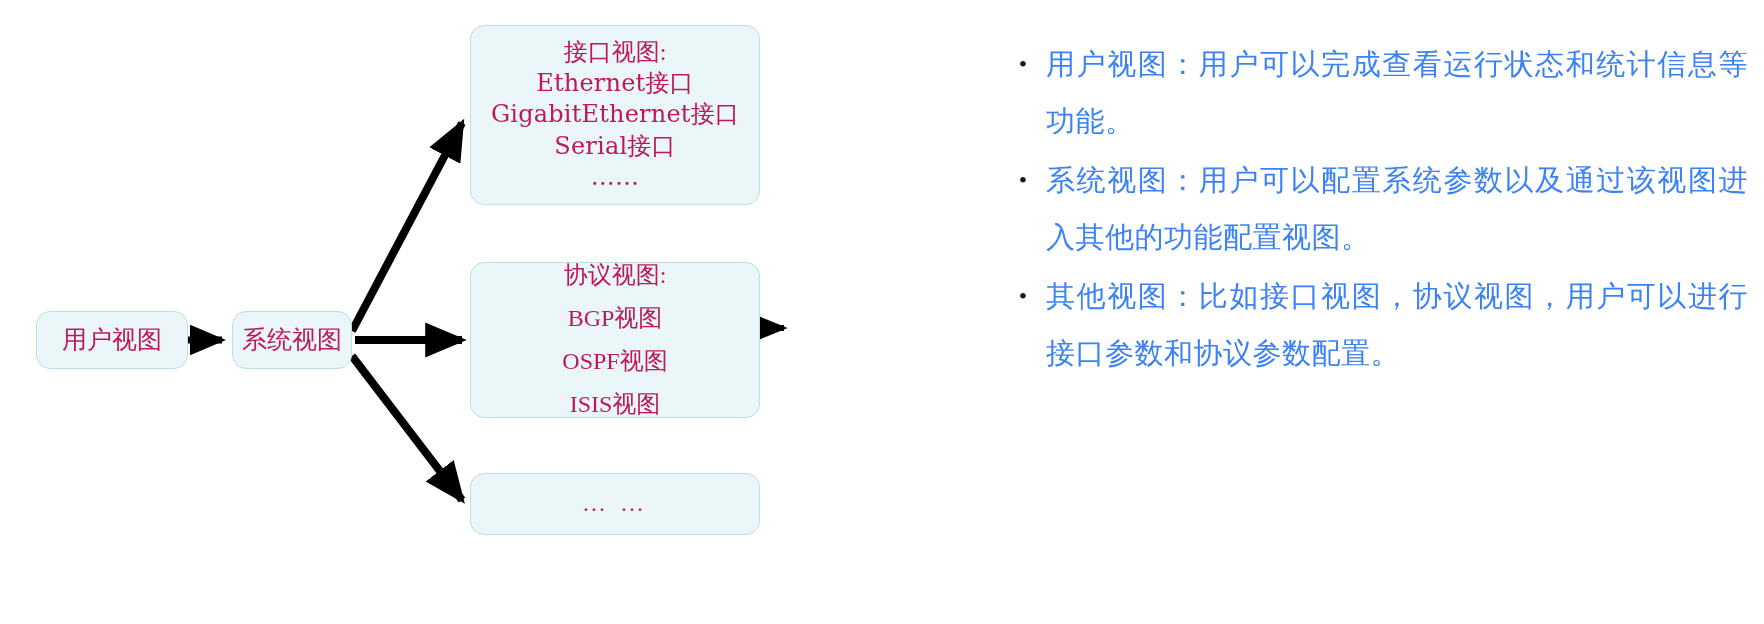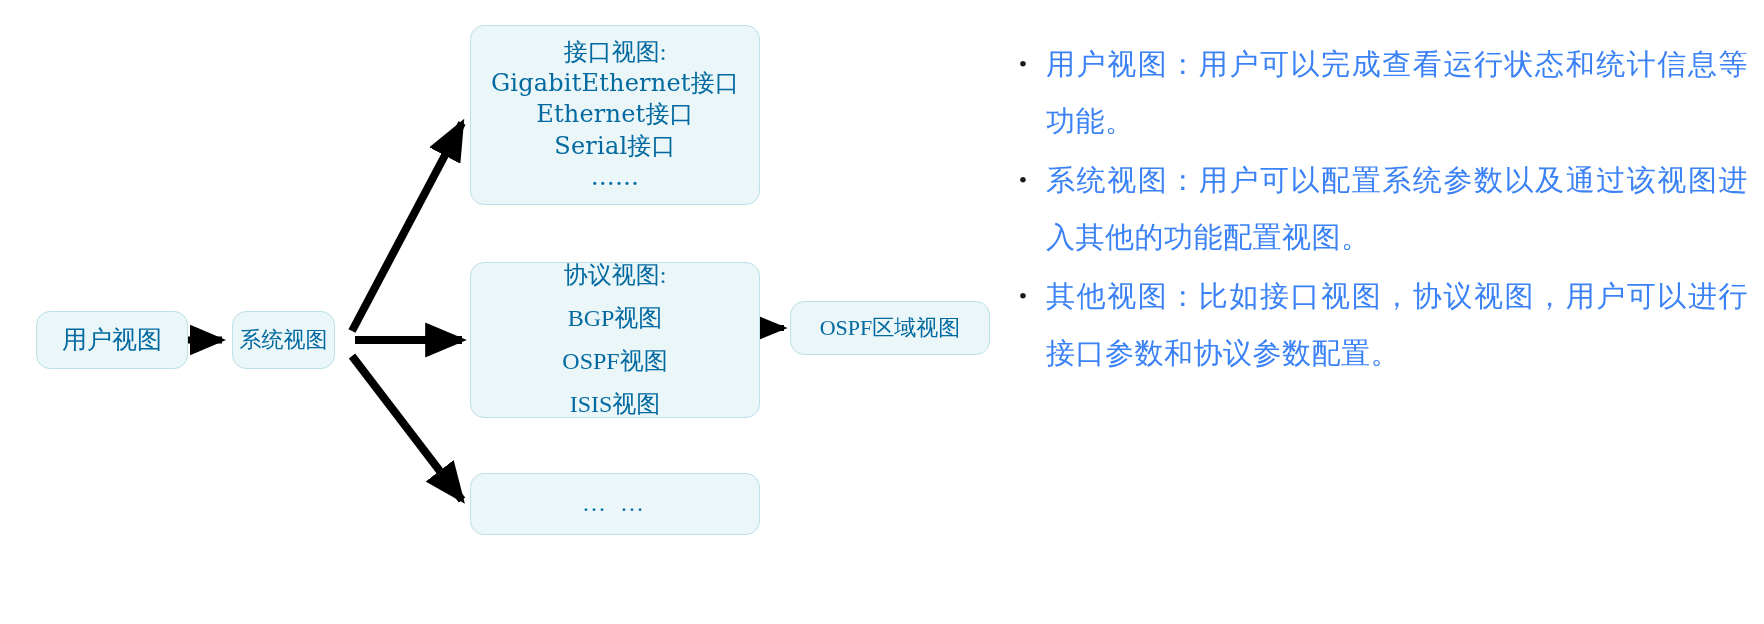"接口视图:" .node { color: #0369a1 -> #be185d }
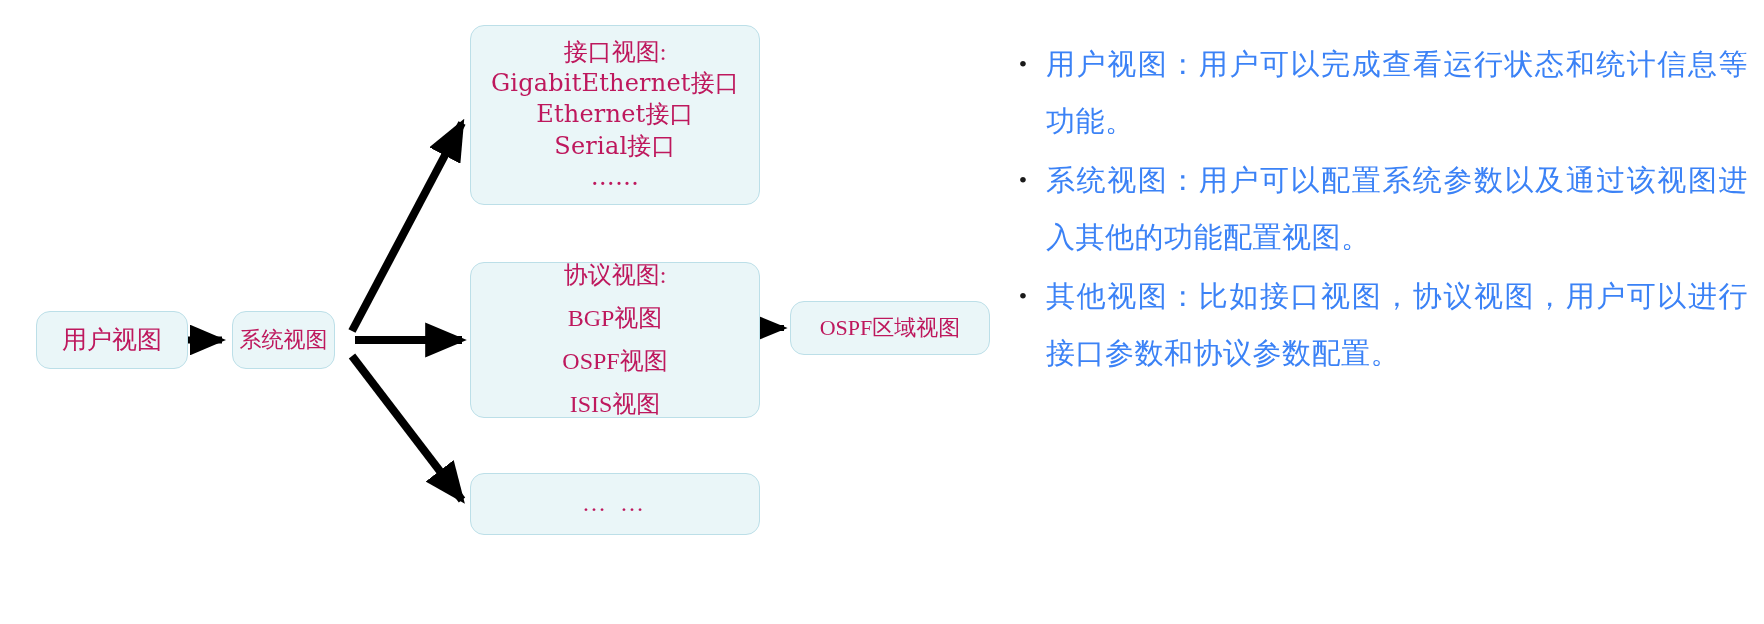"GigabitEthernet接口" span.line { order: before "Ethernet接口" -> after "Ethernet接口" }
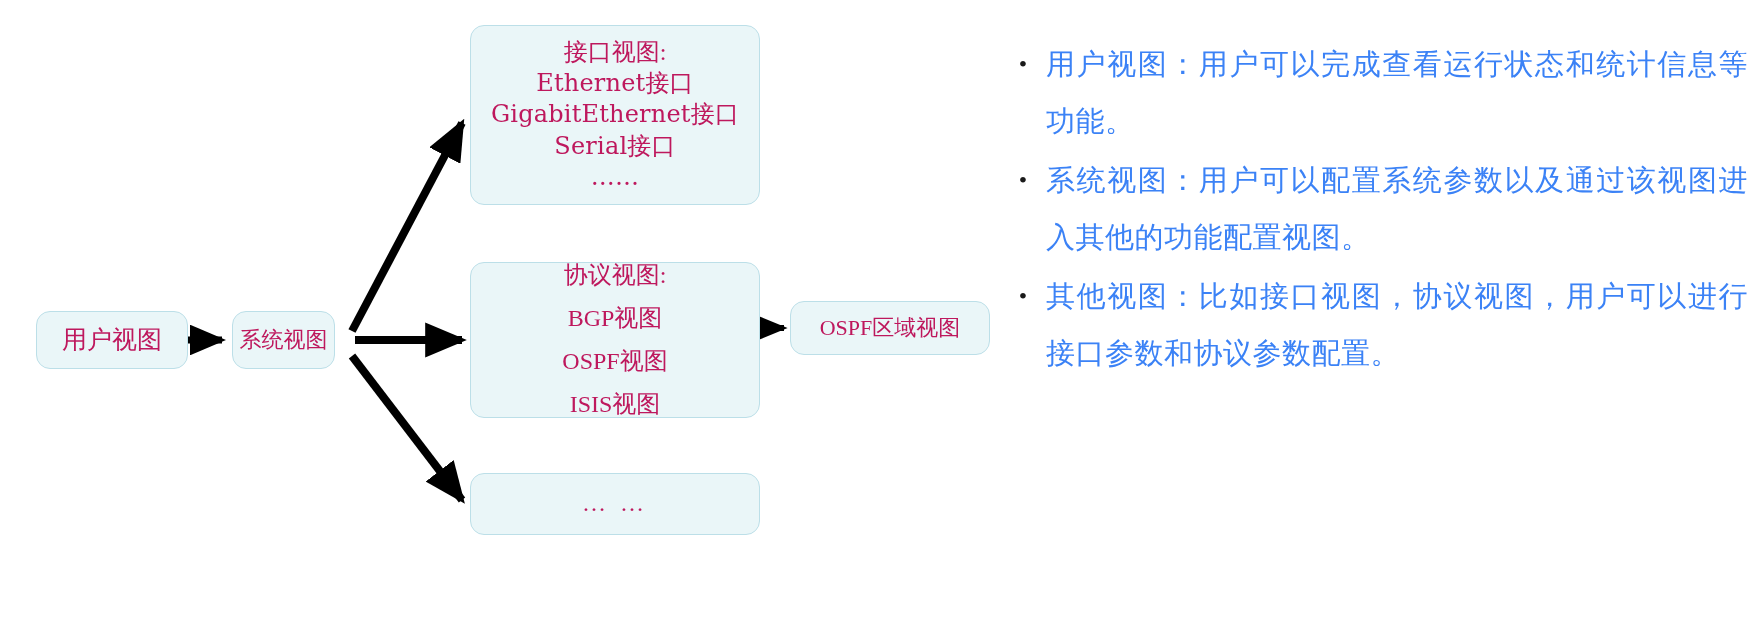"系统视图" #node-system-view { font-size: 22px -> 25px; width: 103px -> 120px }
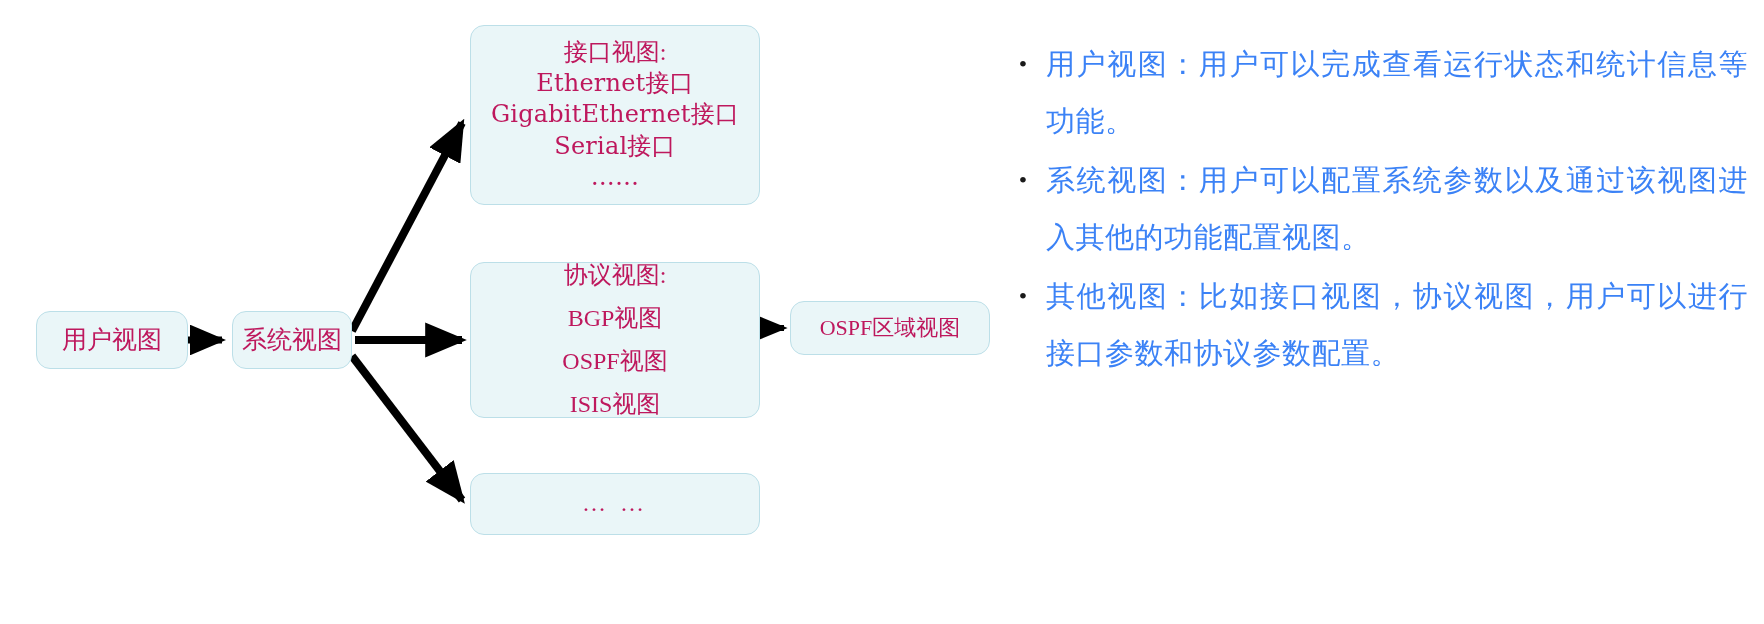"OSPF区域视图" div.node { html: <div> <span>OSPF区域视图</span> </div> -> none }
